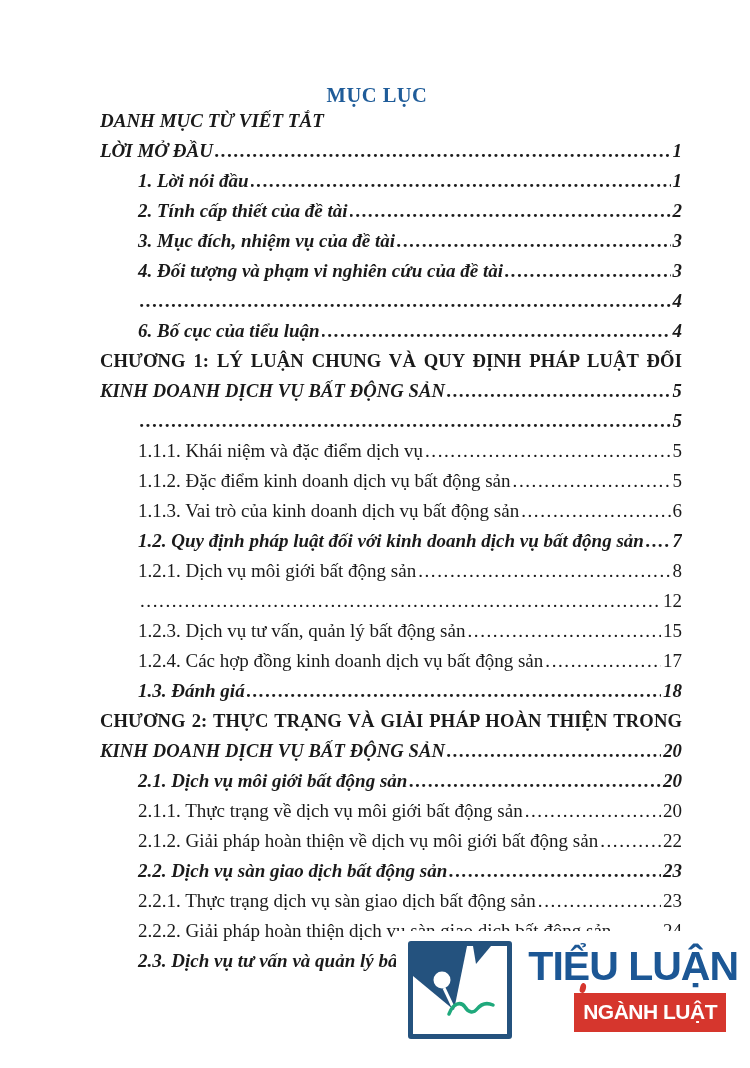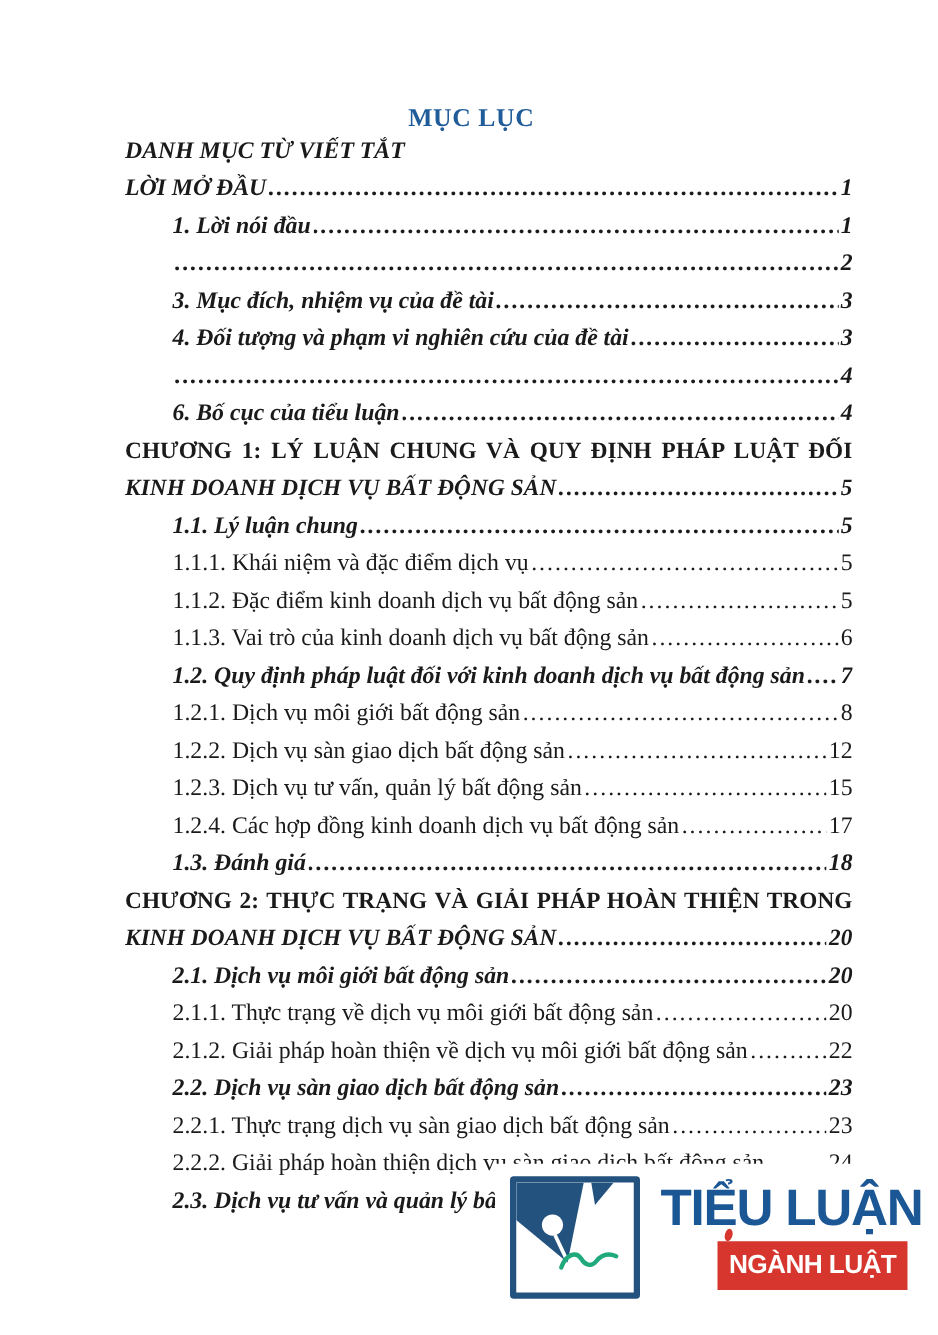"2. Tính cấp thiết của" span.t { html: none -> <span>2. Tính cấp thiết của đề tài</span> }
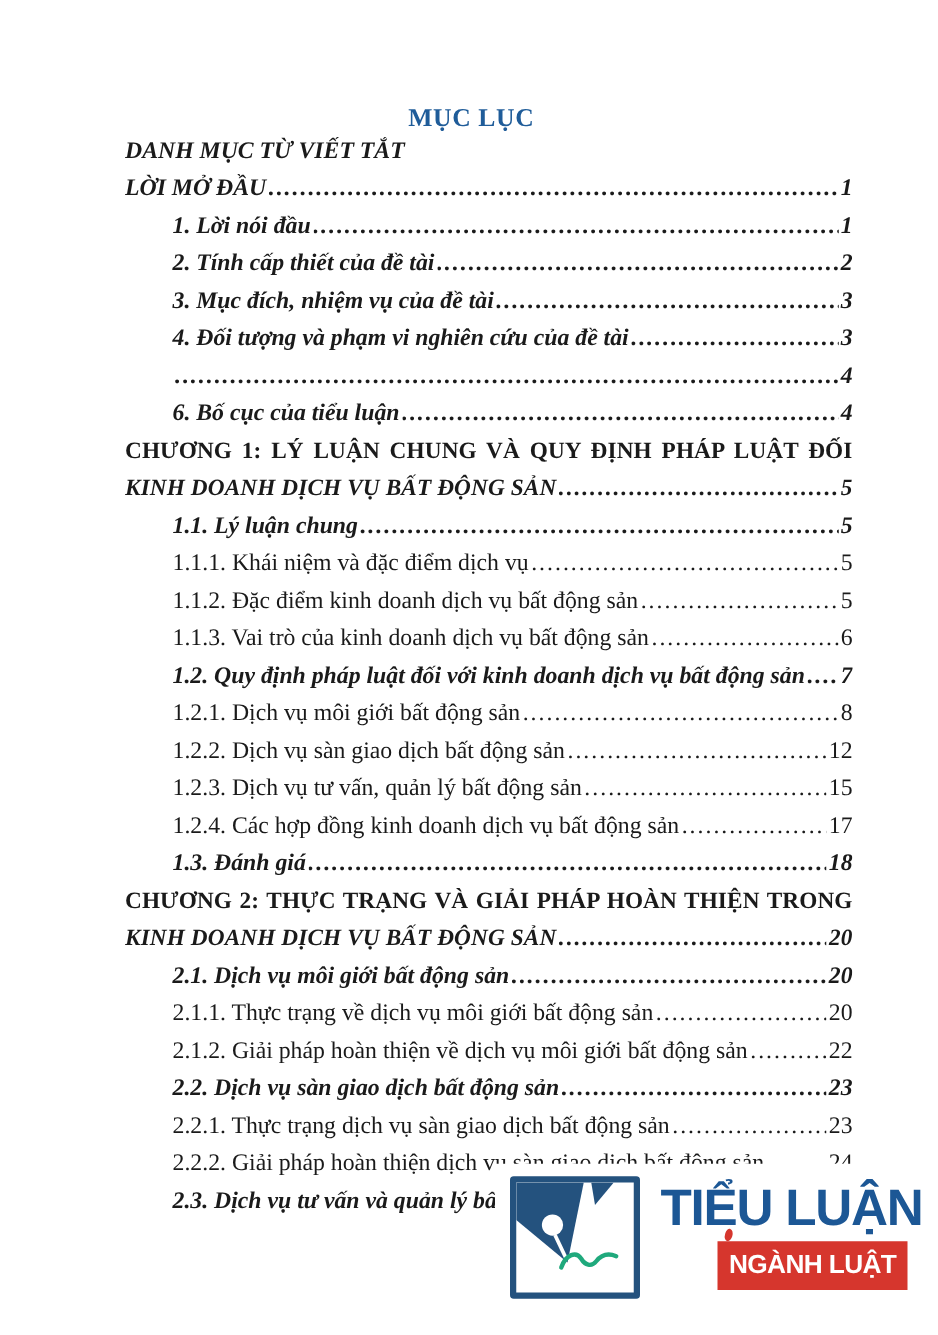"1.1. Lý luận chung" span.t { html: <span>1.1. Lý luận chung</span> -> none }
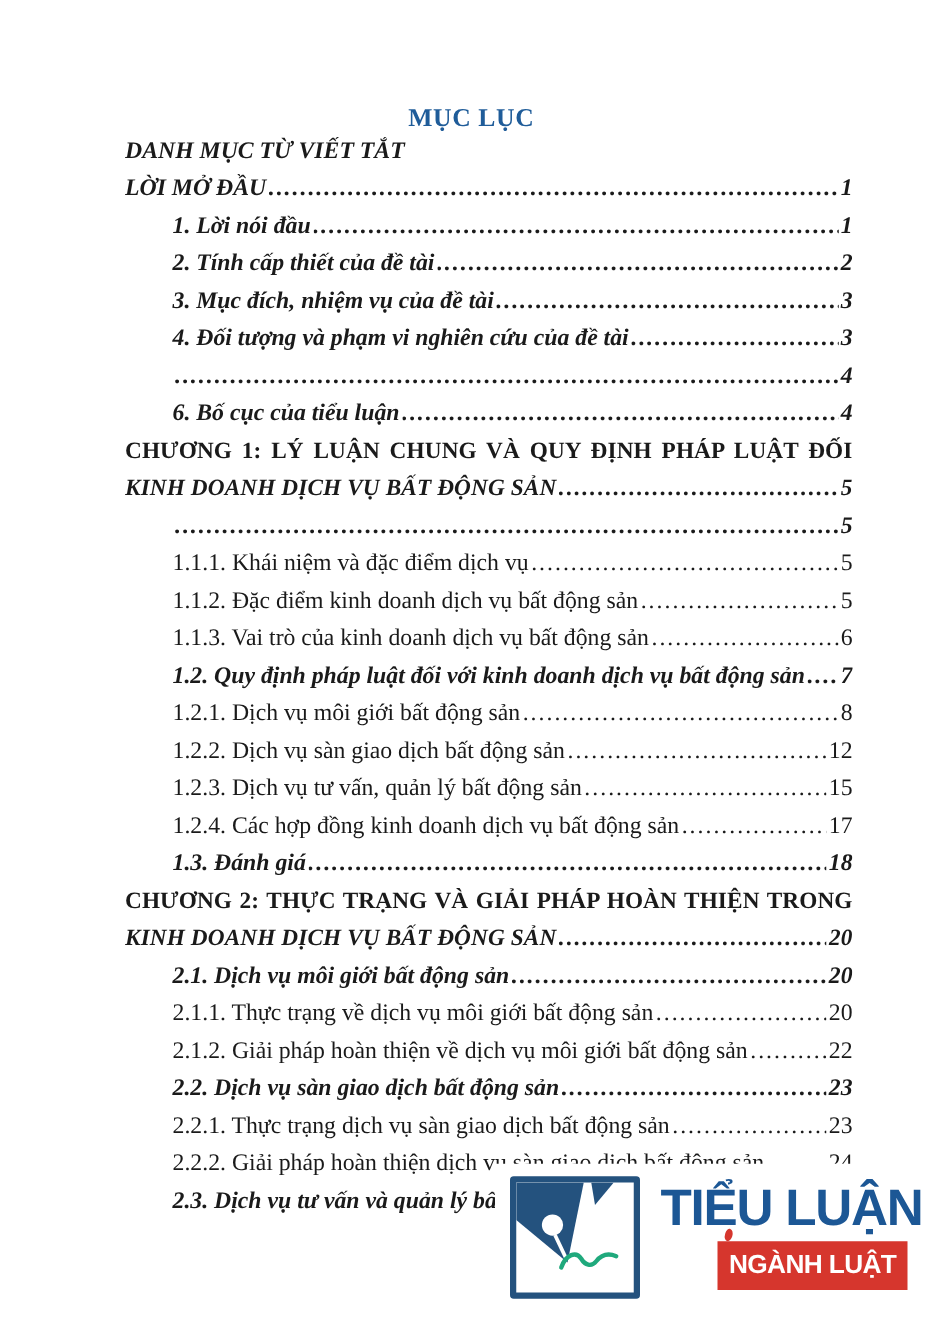"1.2.2. Dịch vụ sàn giao" span.t { html: <span>1.2.2. Dịch vụ sàn giao dịch bất động sản</span> -> none }
